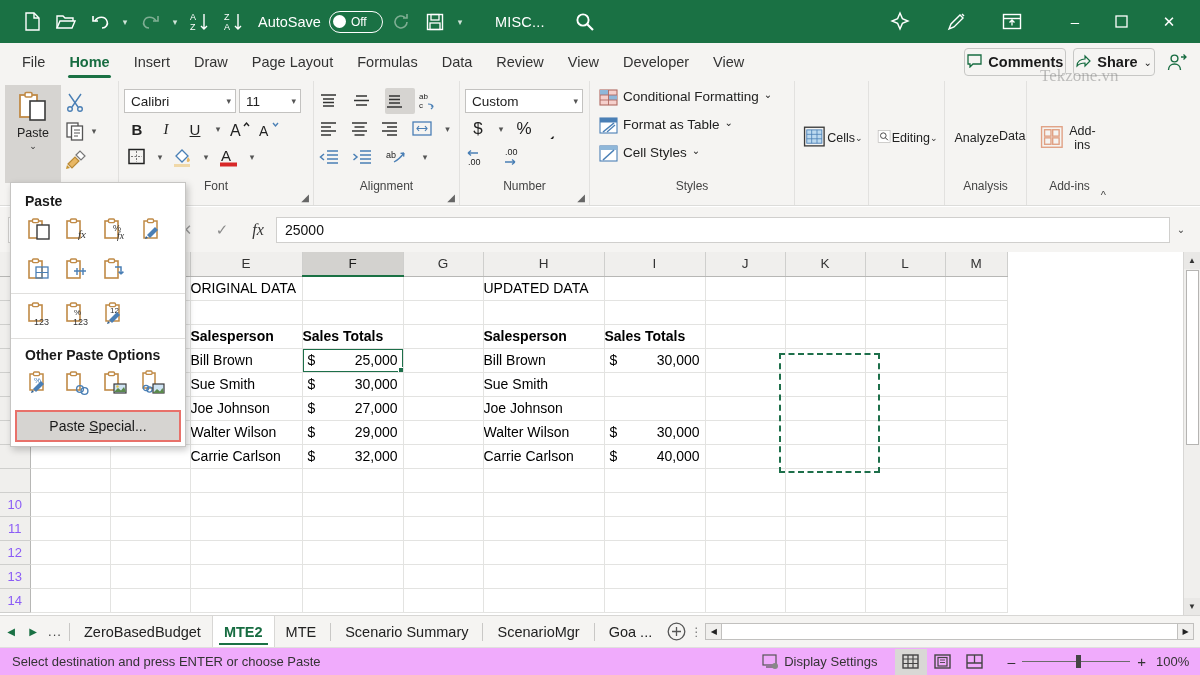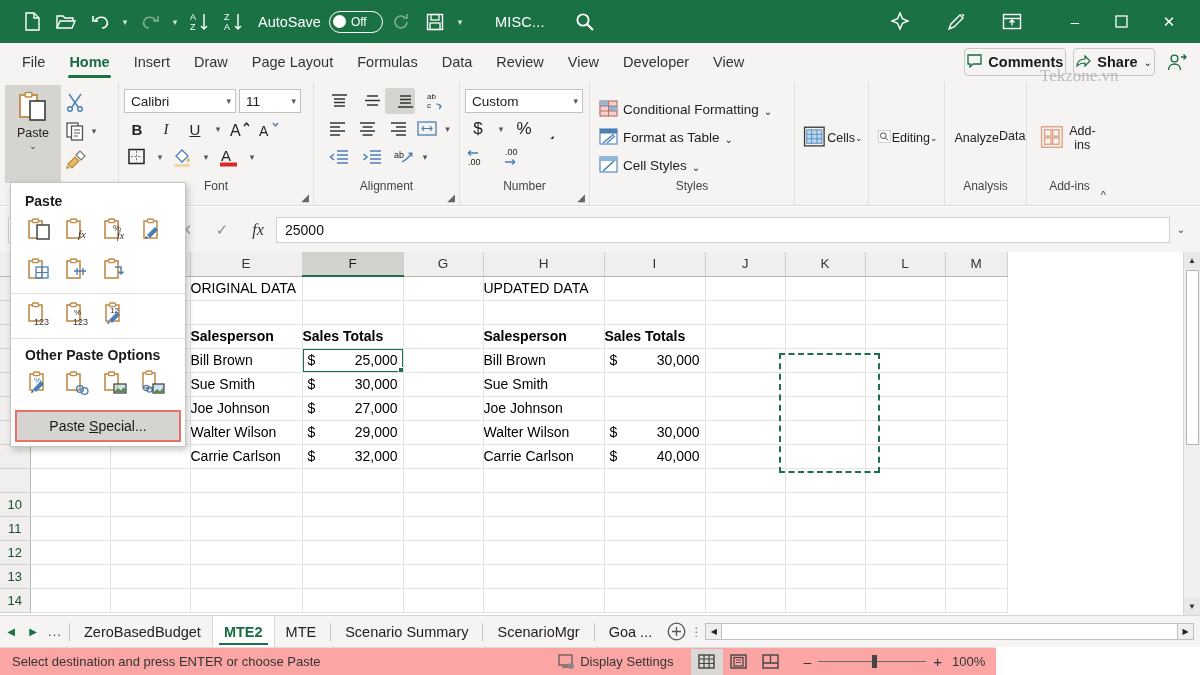"ab" .abtn { justify-content: flex-end -> flex-start }
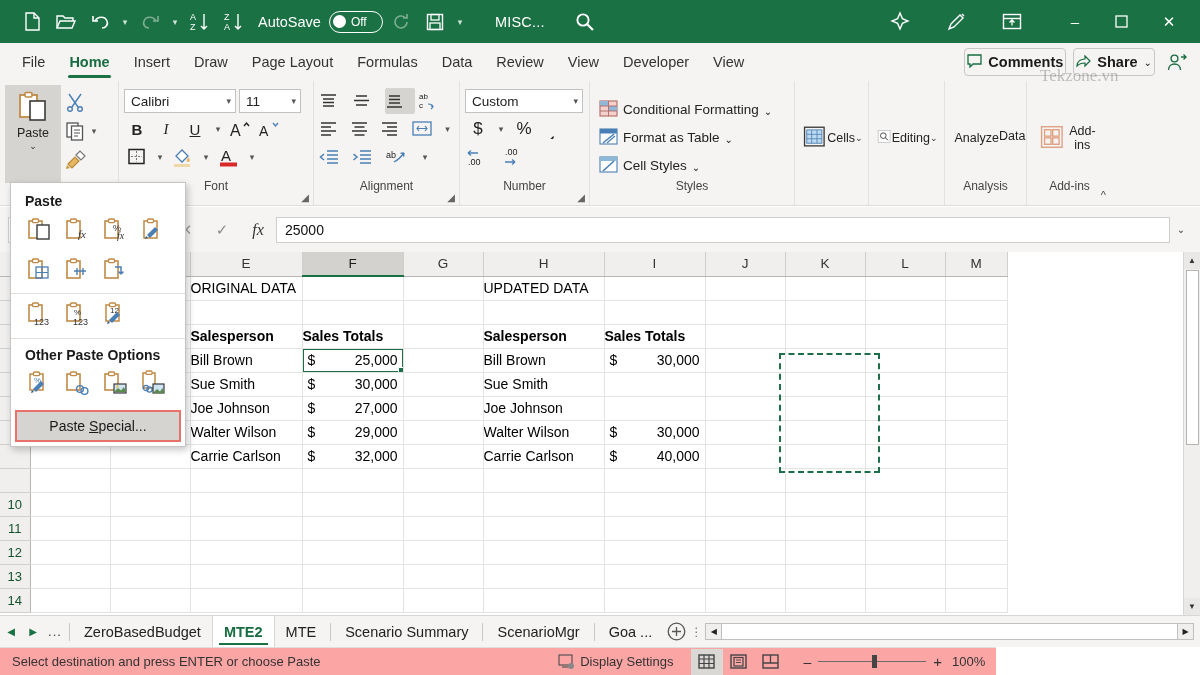"Conditional Formatting" .srow { align-items: flex-end -> flex-start }
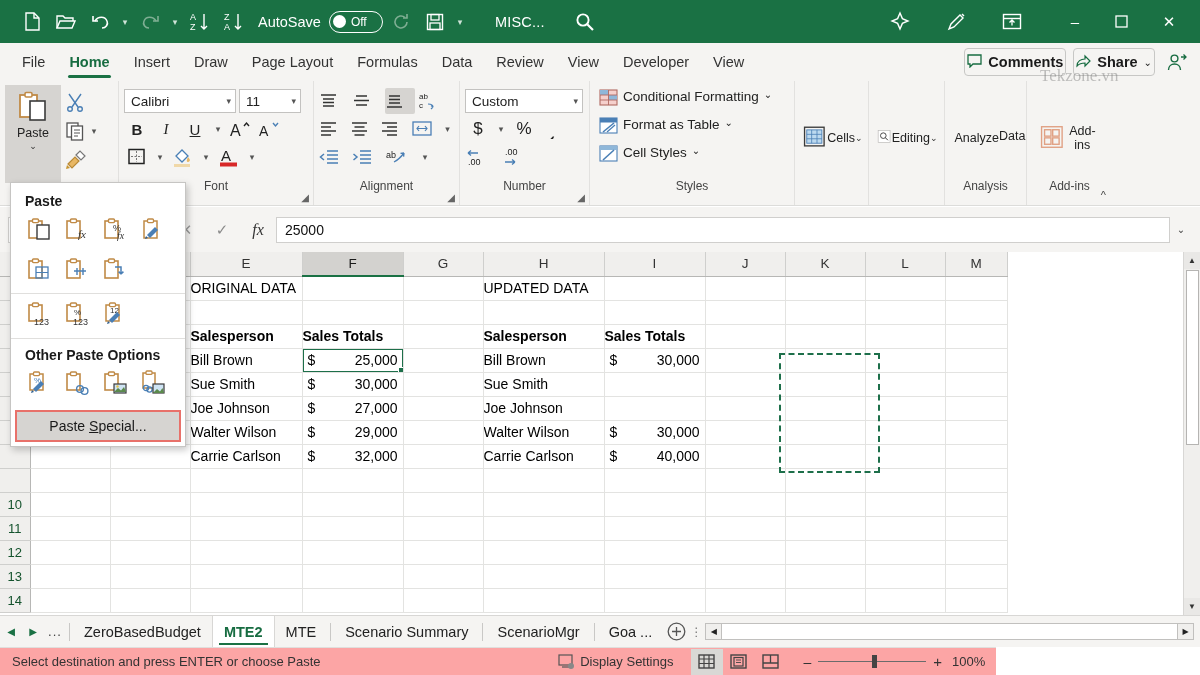"10" td.rowh { color: #14532d -> #8b5cf6 }
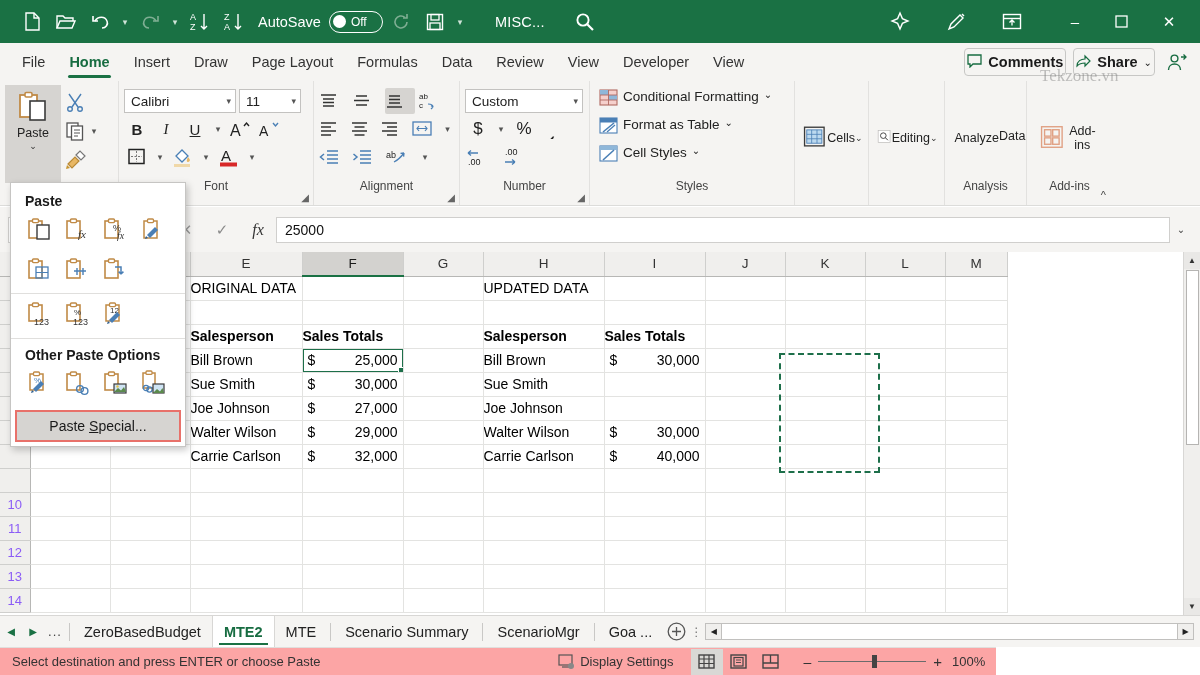"Select destination and press ENTER" .statusbar { background: #fca5a5 -> #f0abfc; width: 996px -> 1200px }
